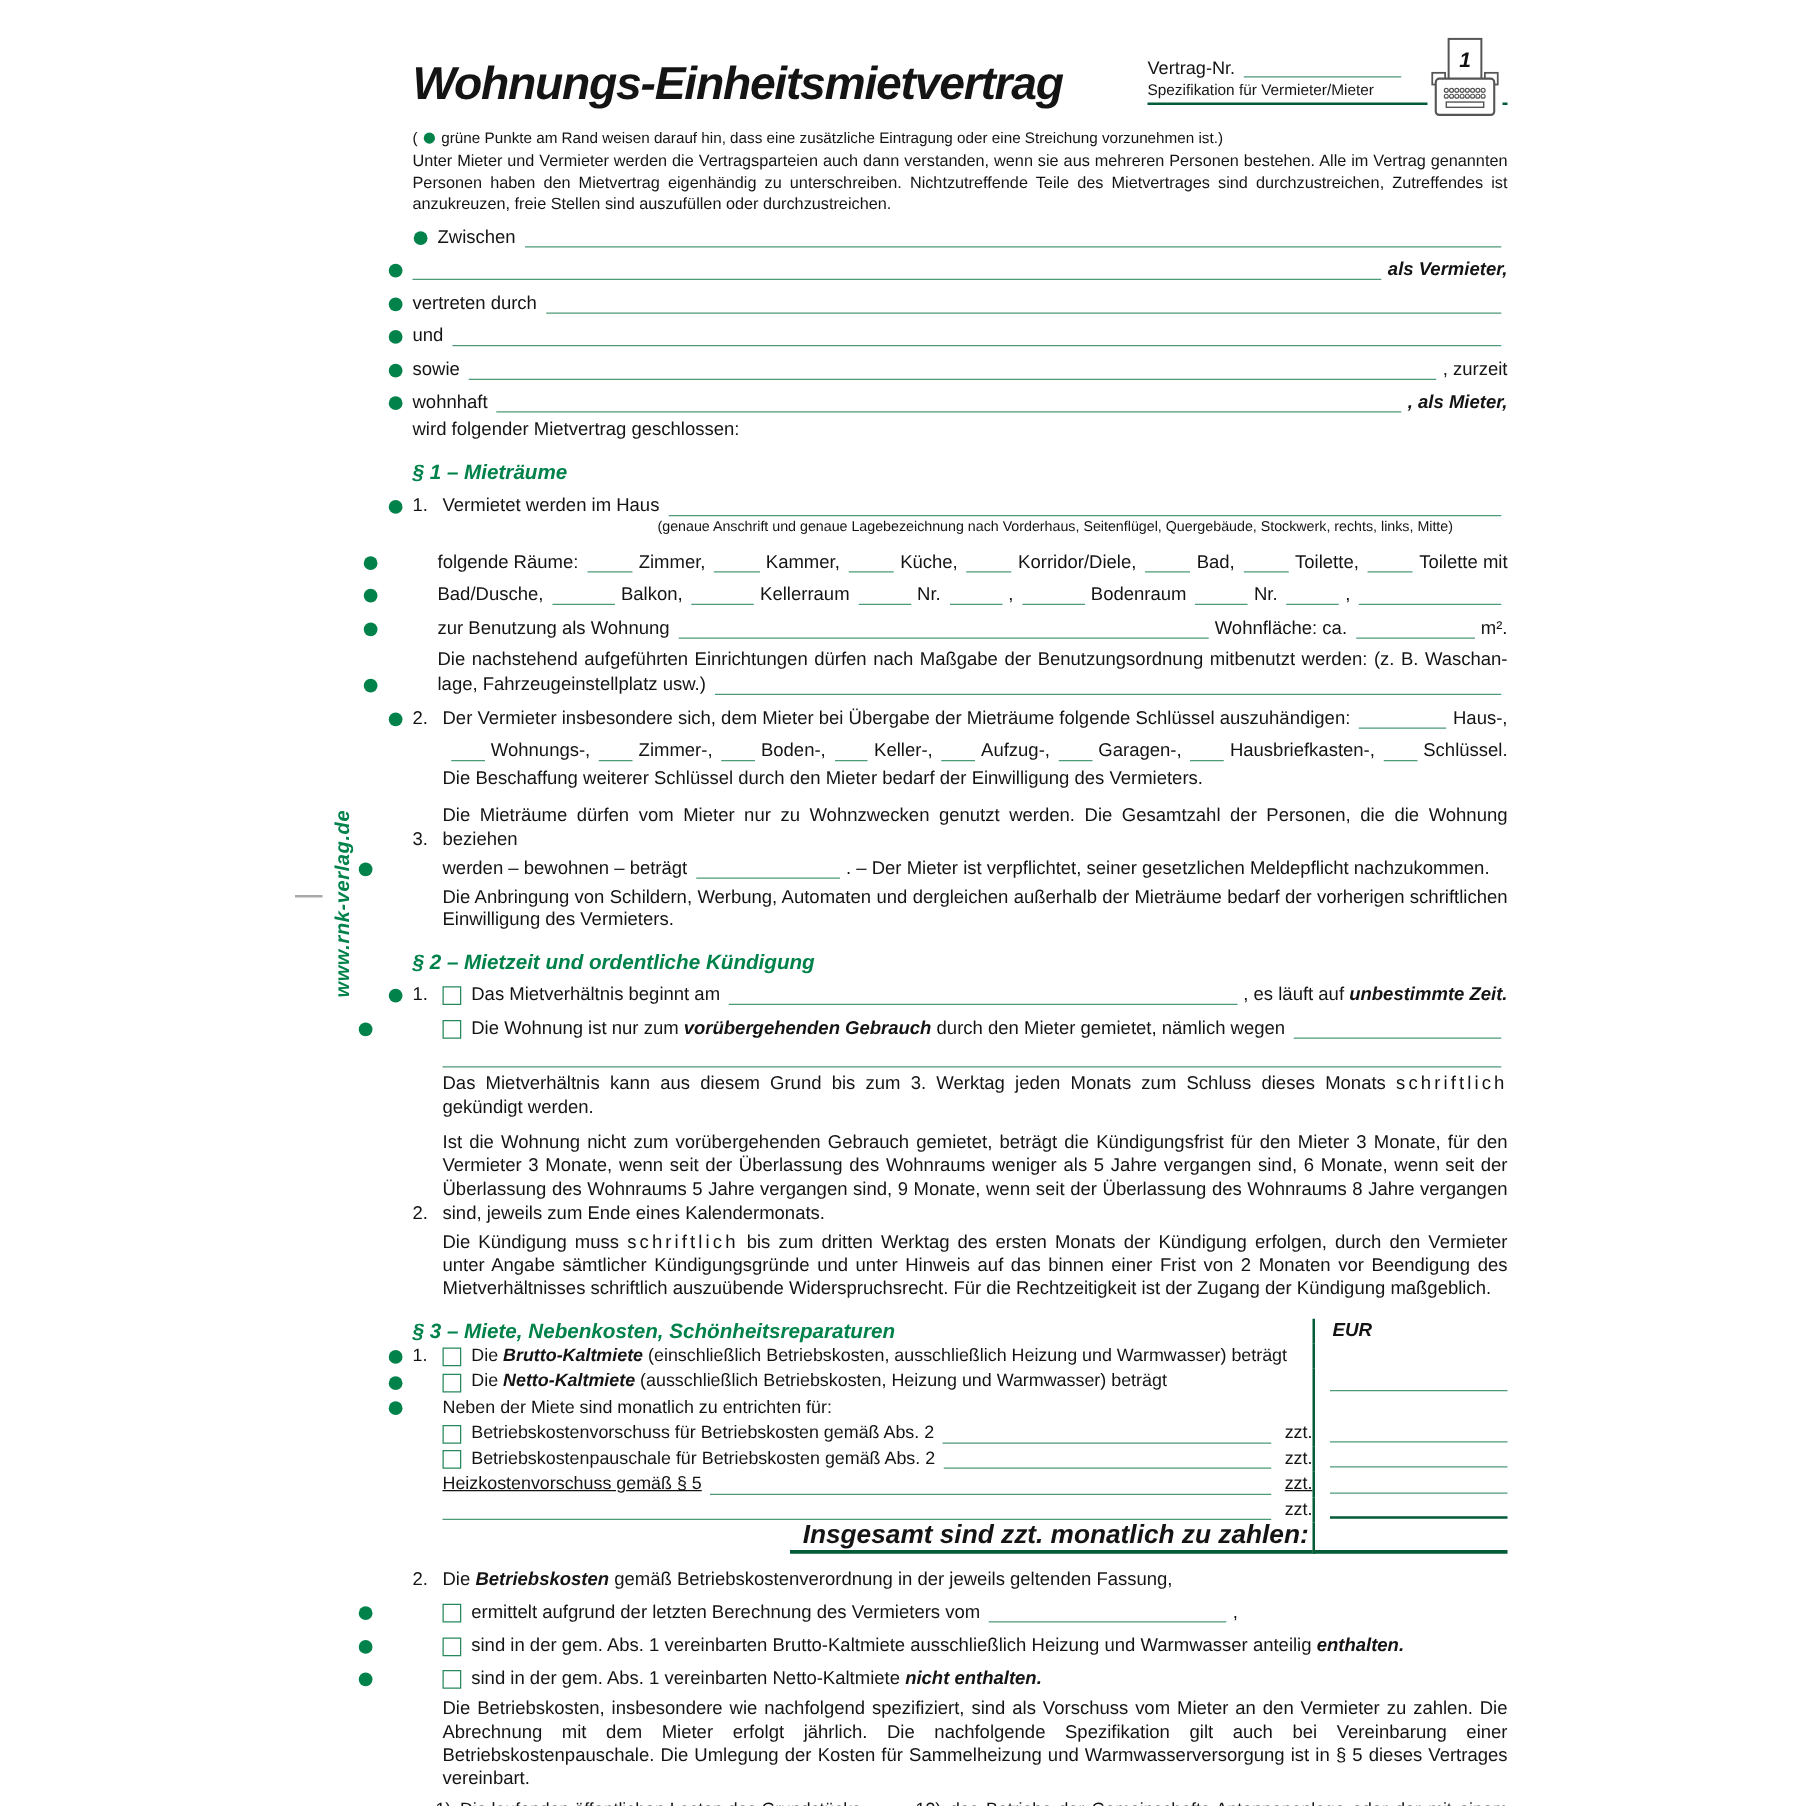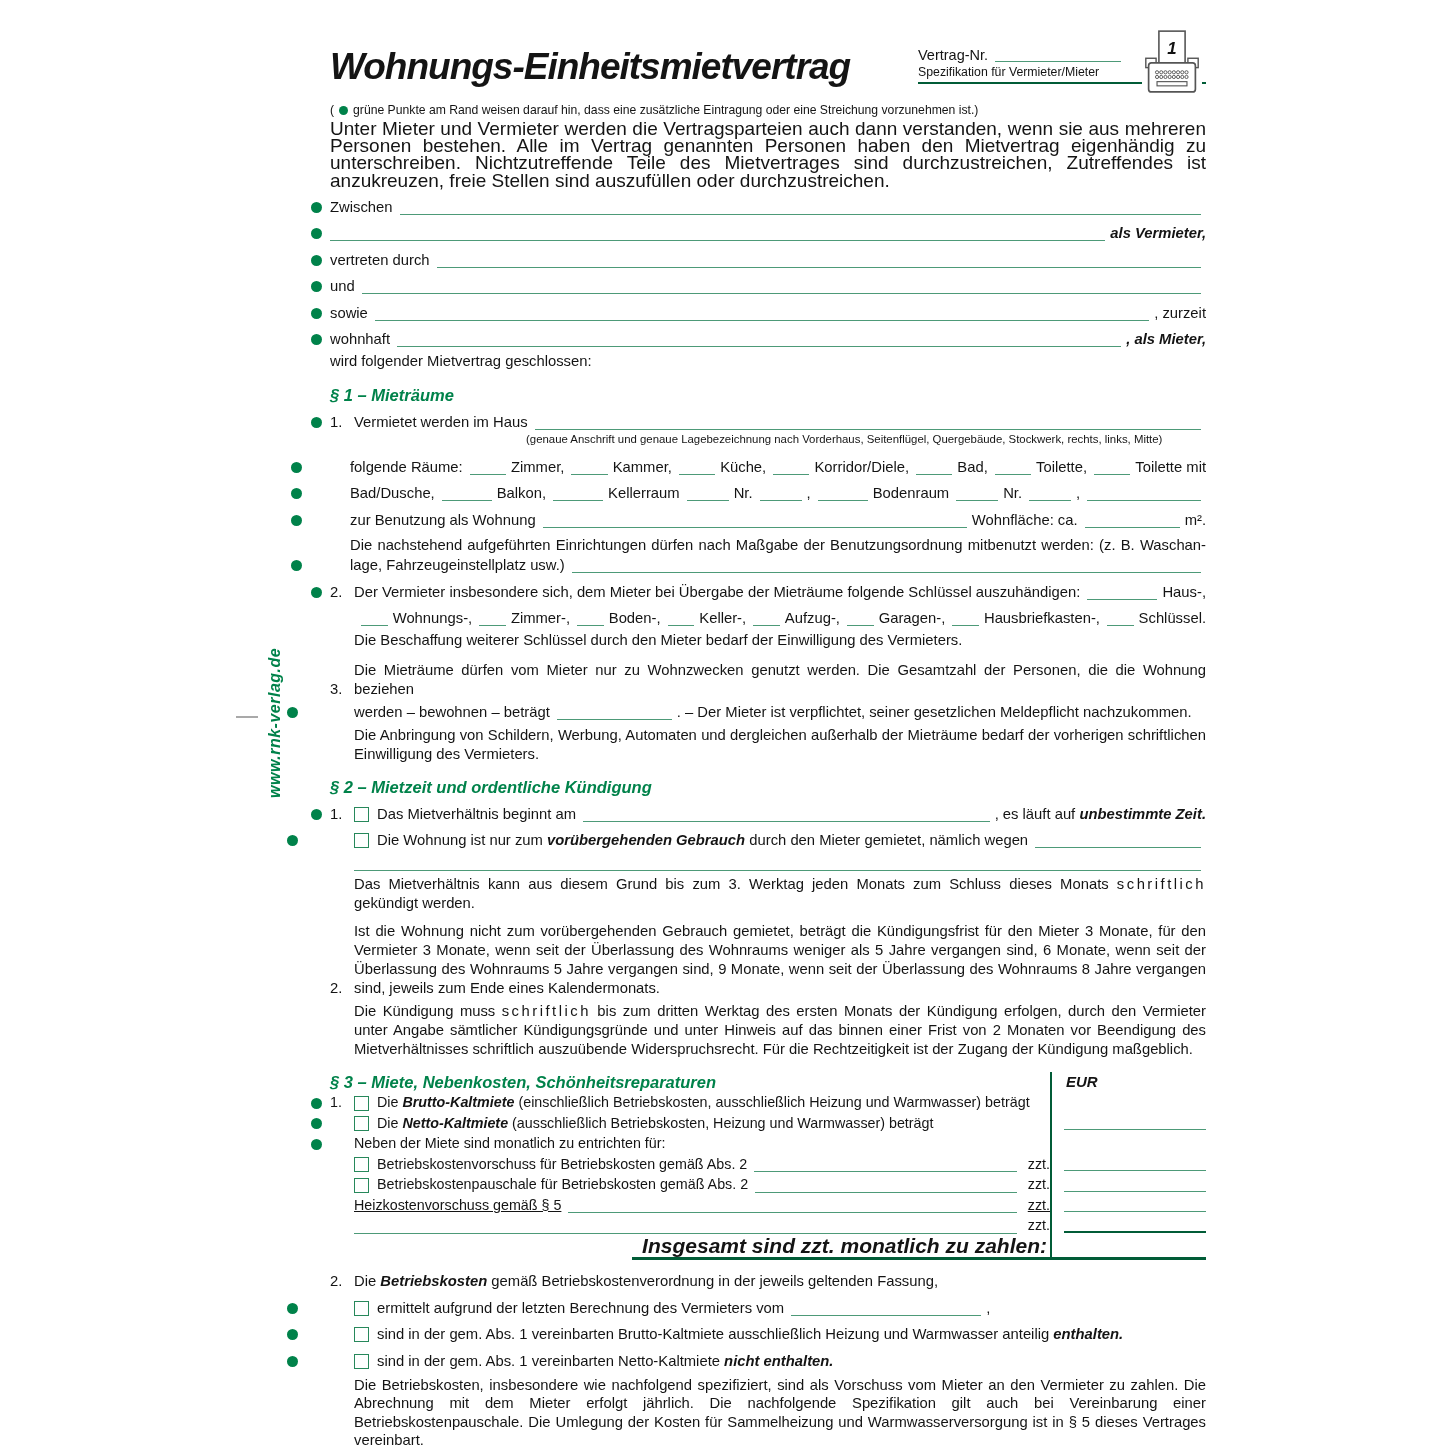"Unter Mieter und Vermieter werden" .p { font-size: 19px -> 13px }
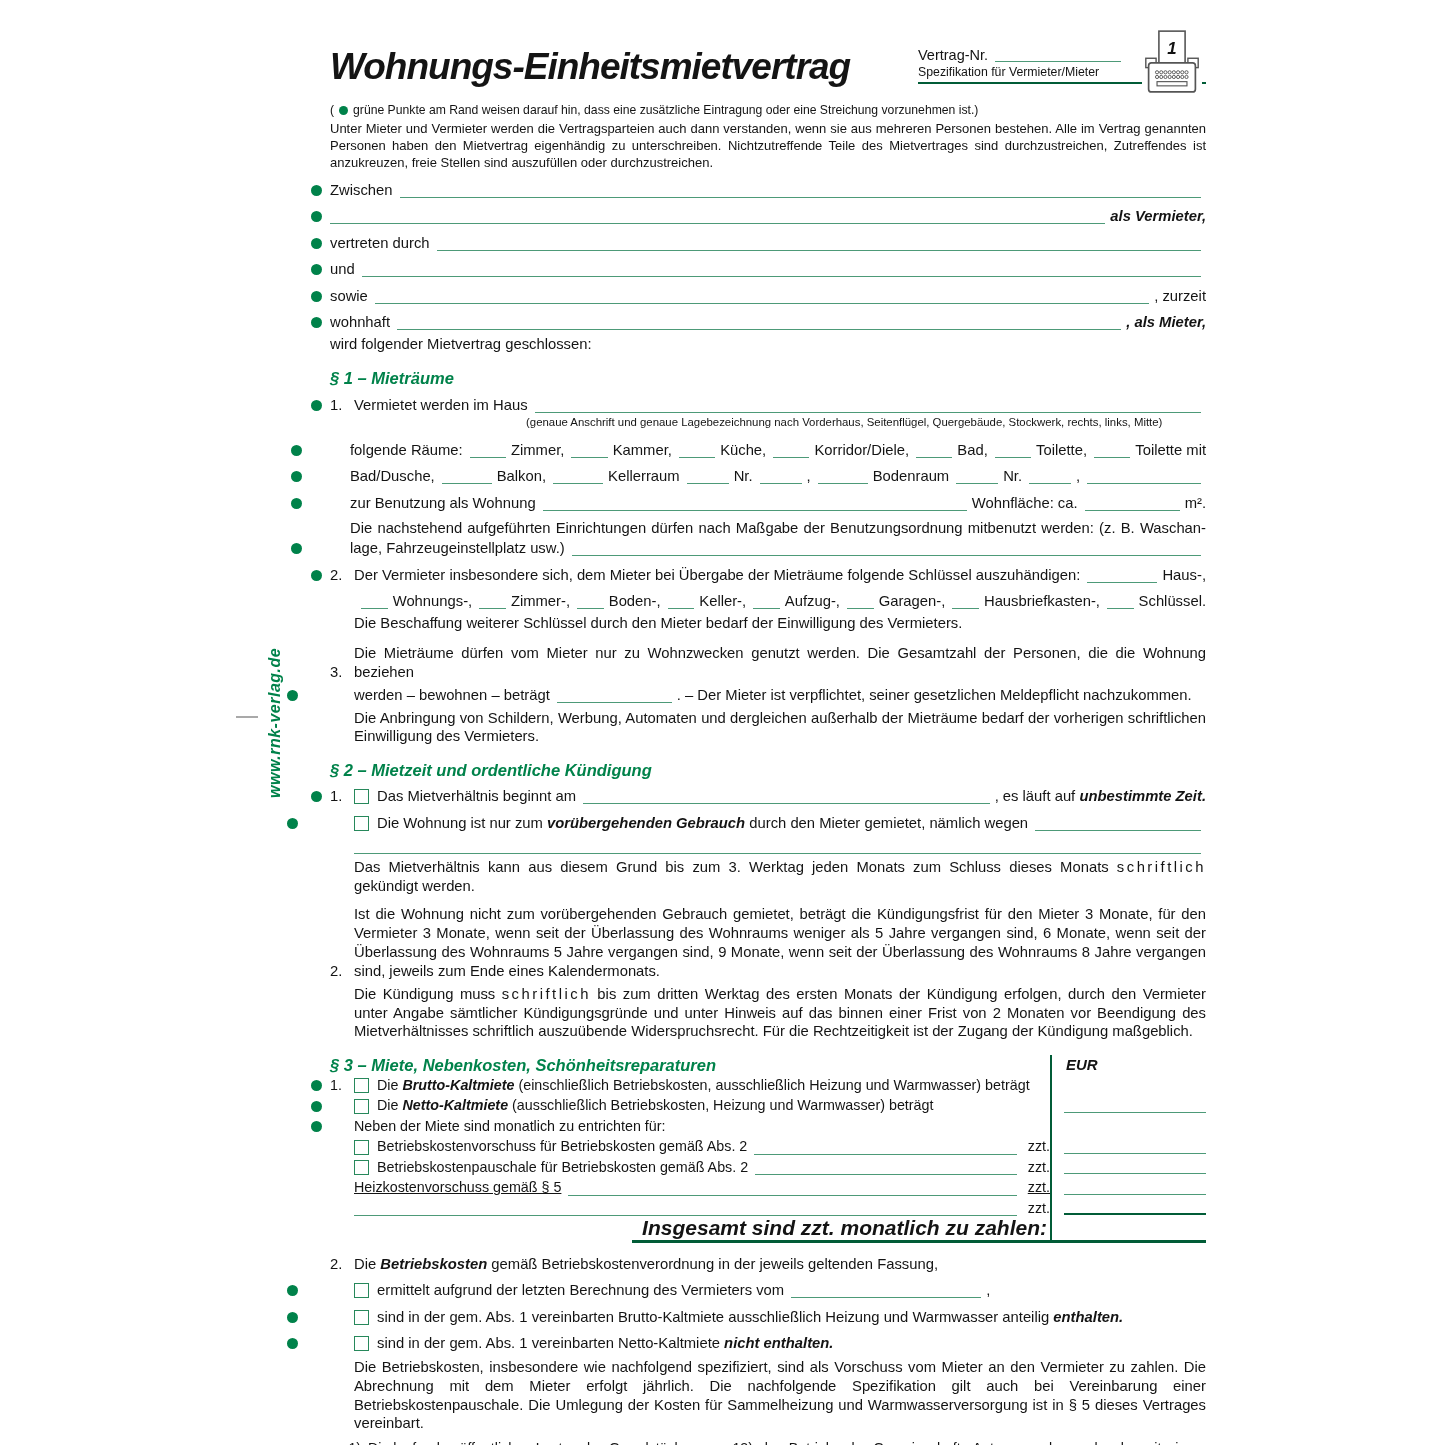"Zwischen" div.row { margin-left: none -> 20px }
